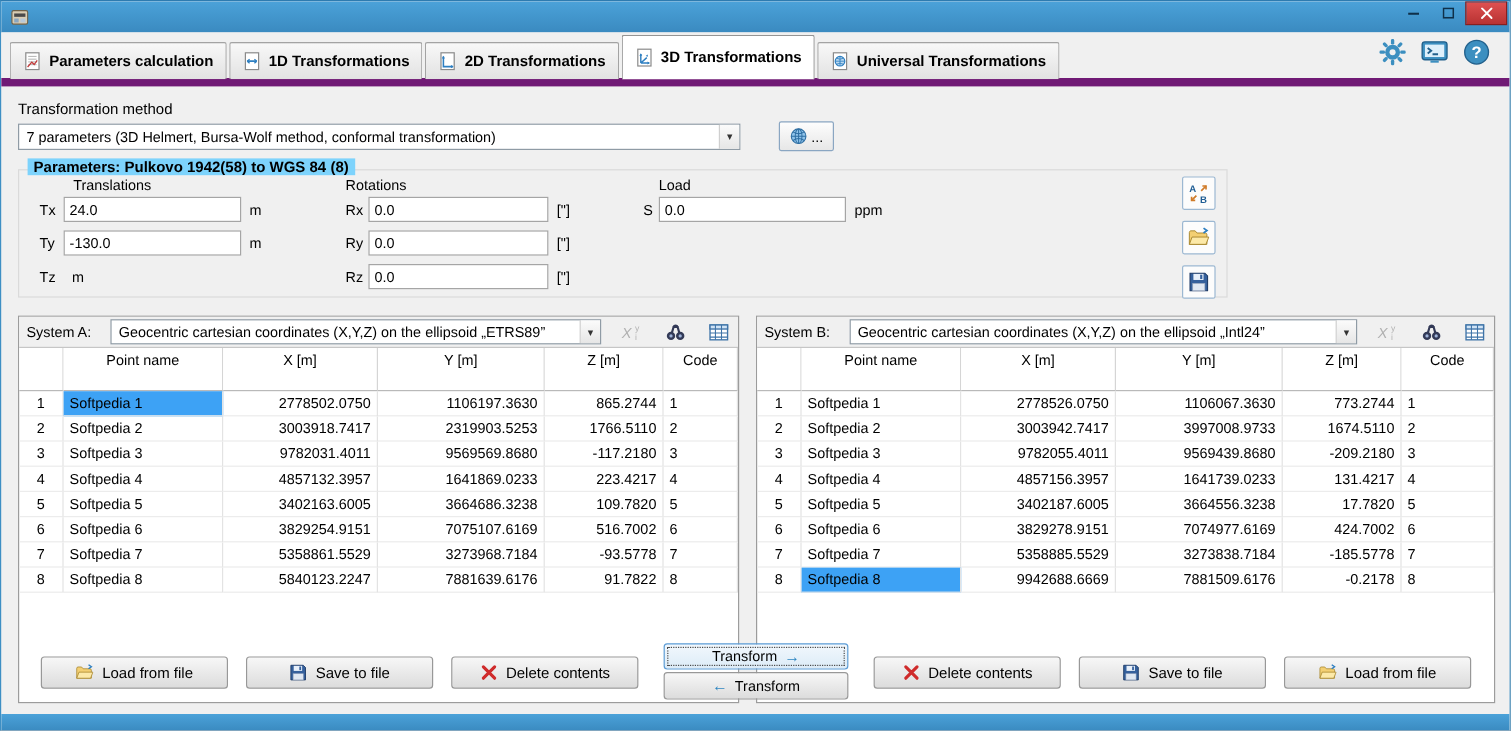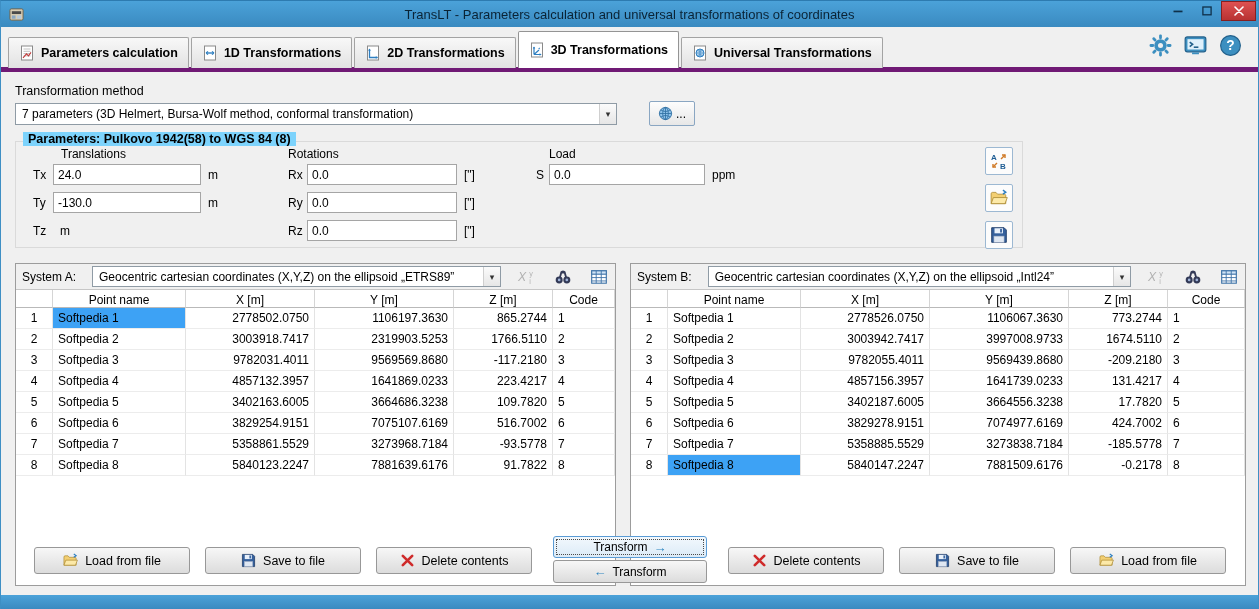"TransLT - Parameters calculation and" div.title-text { html: <div>TransLT - Parameters calculation and universal transformations of coordinates</div> -> none }
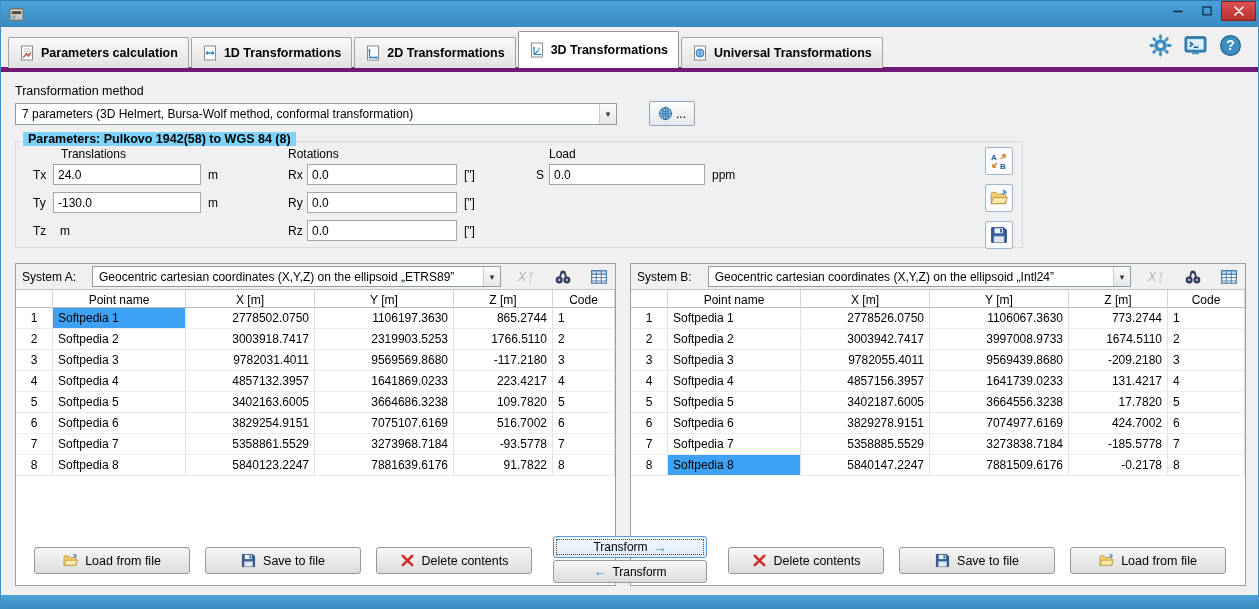"Parameters calculation" .tabbar { border-bottom: 5px solid #701a75 -> 7px solid #701a75 }
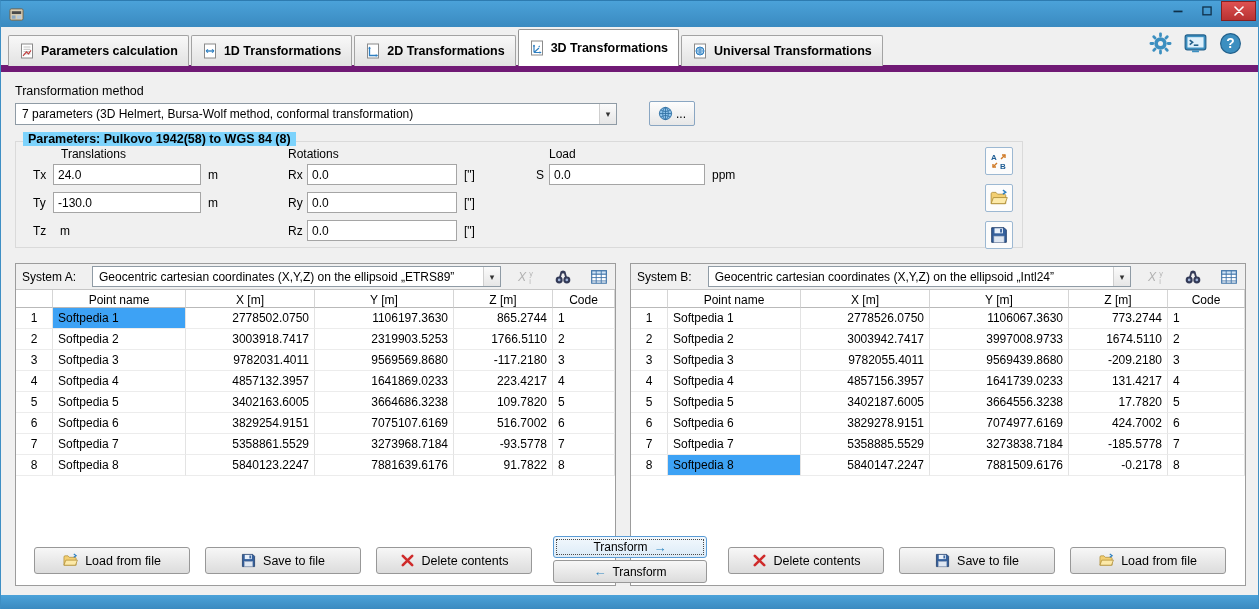"Point name" .gh { height: 18px -> 36px }
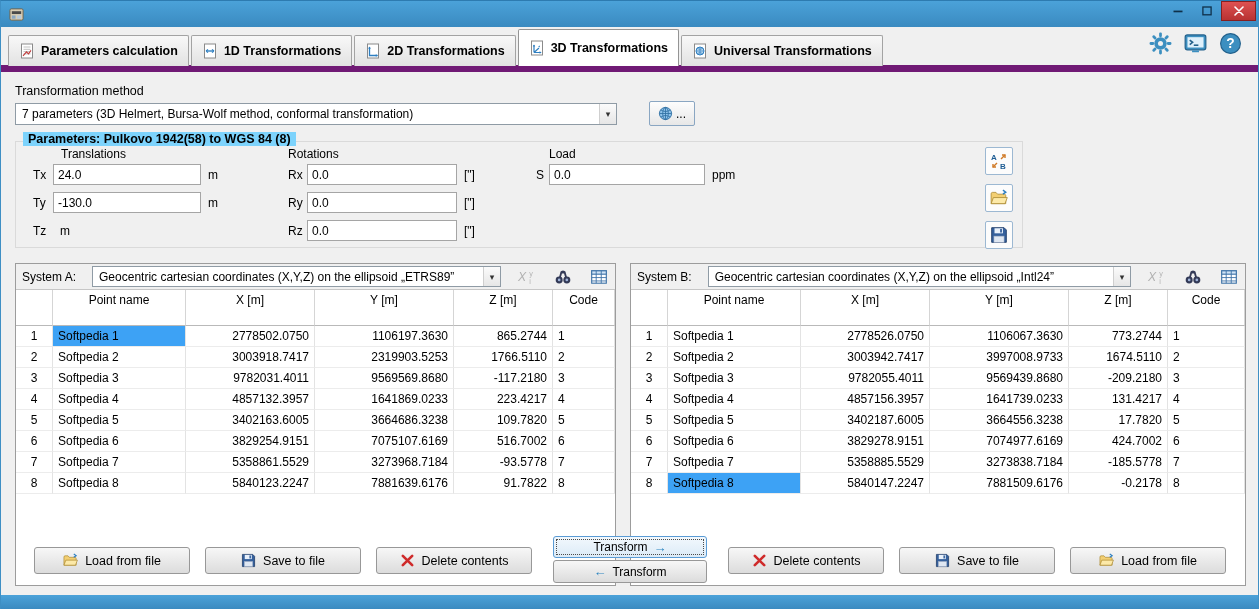"5840147.2247" div.gc { text: 5840147.2247 -> 9942688.6669 }
